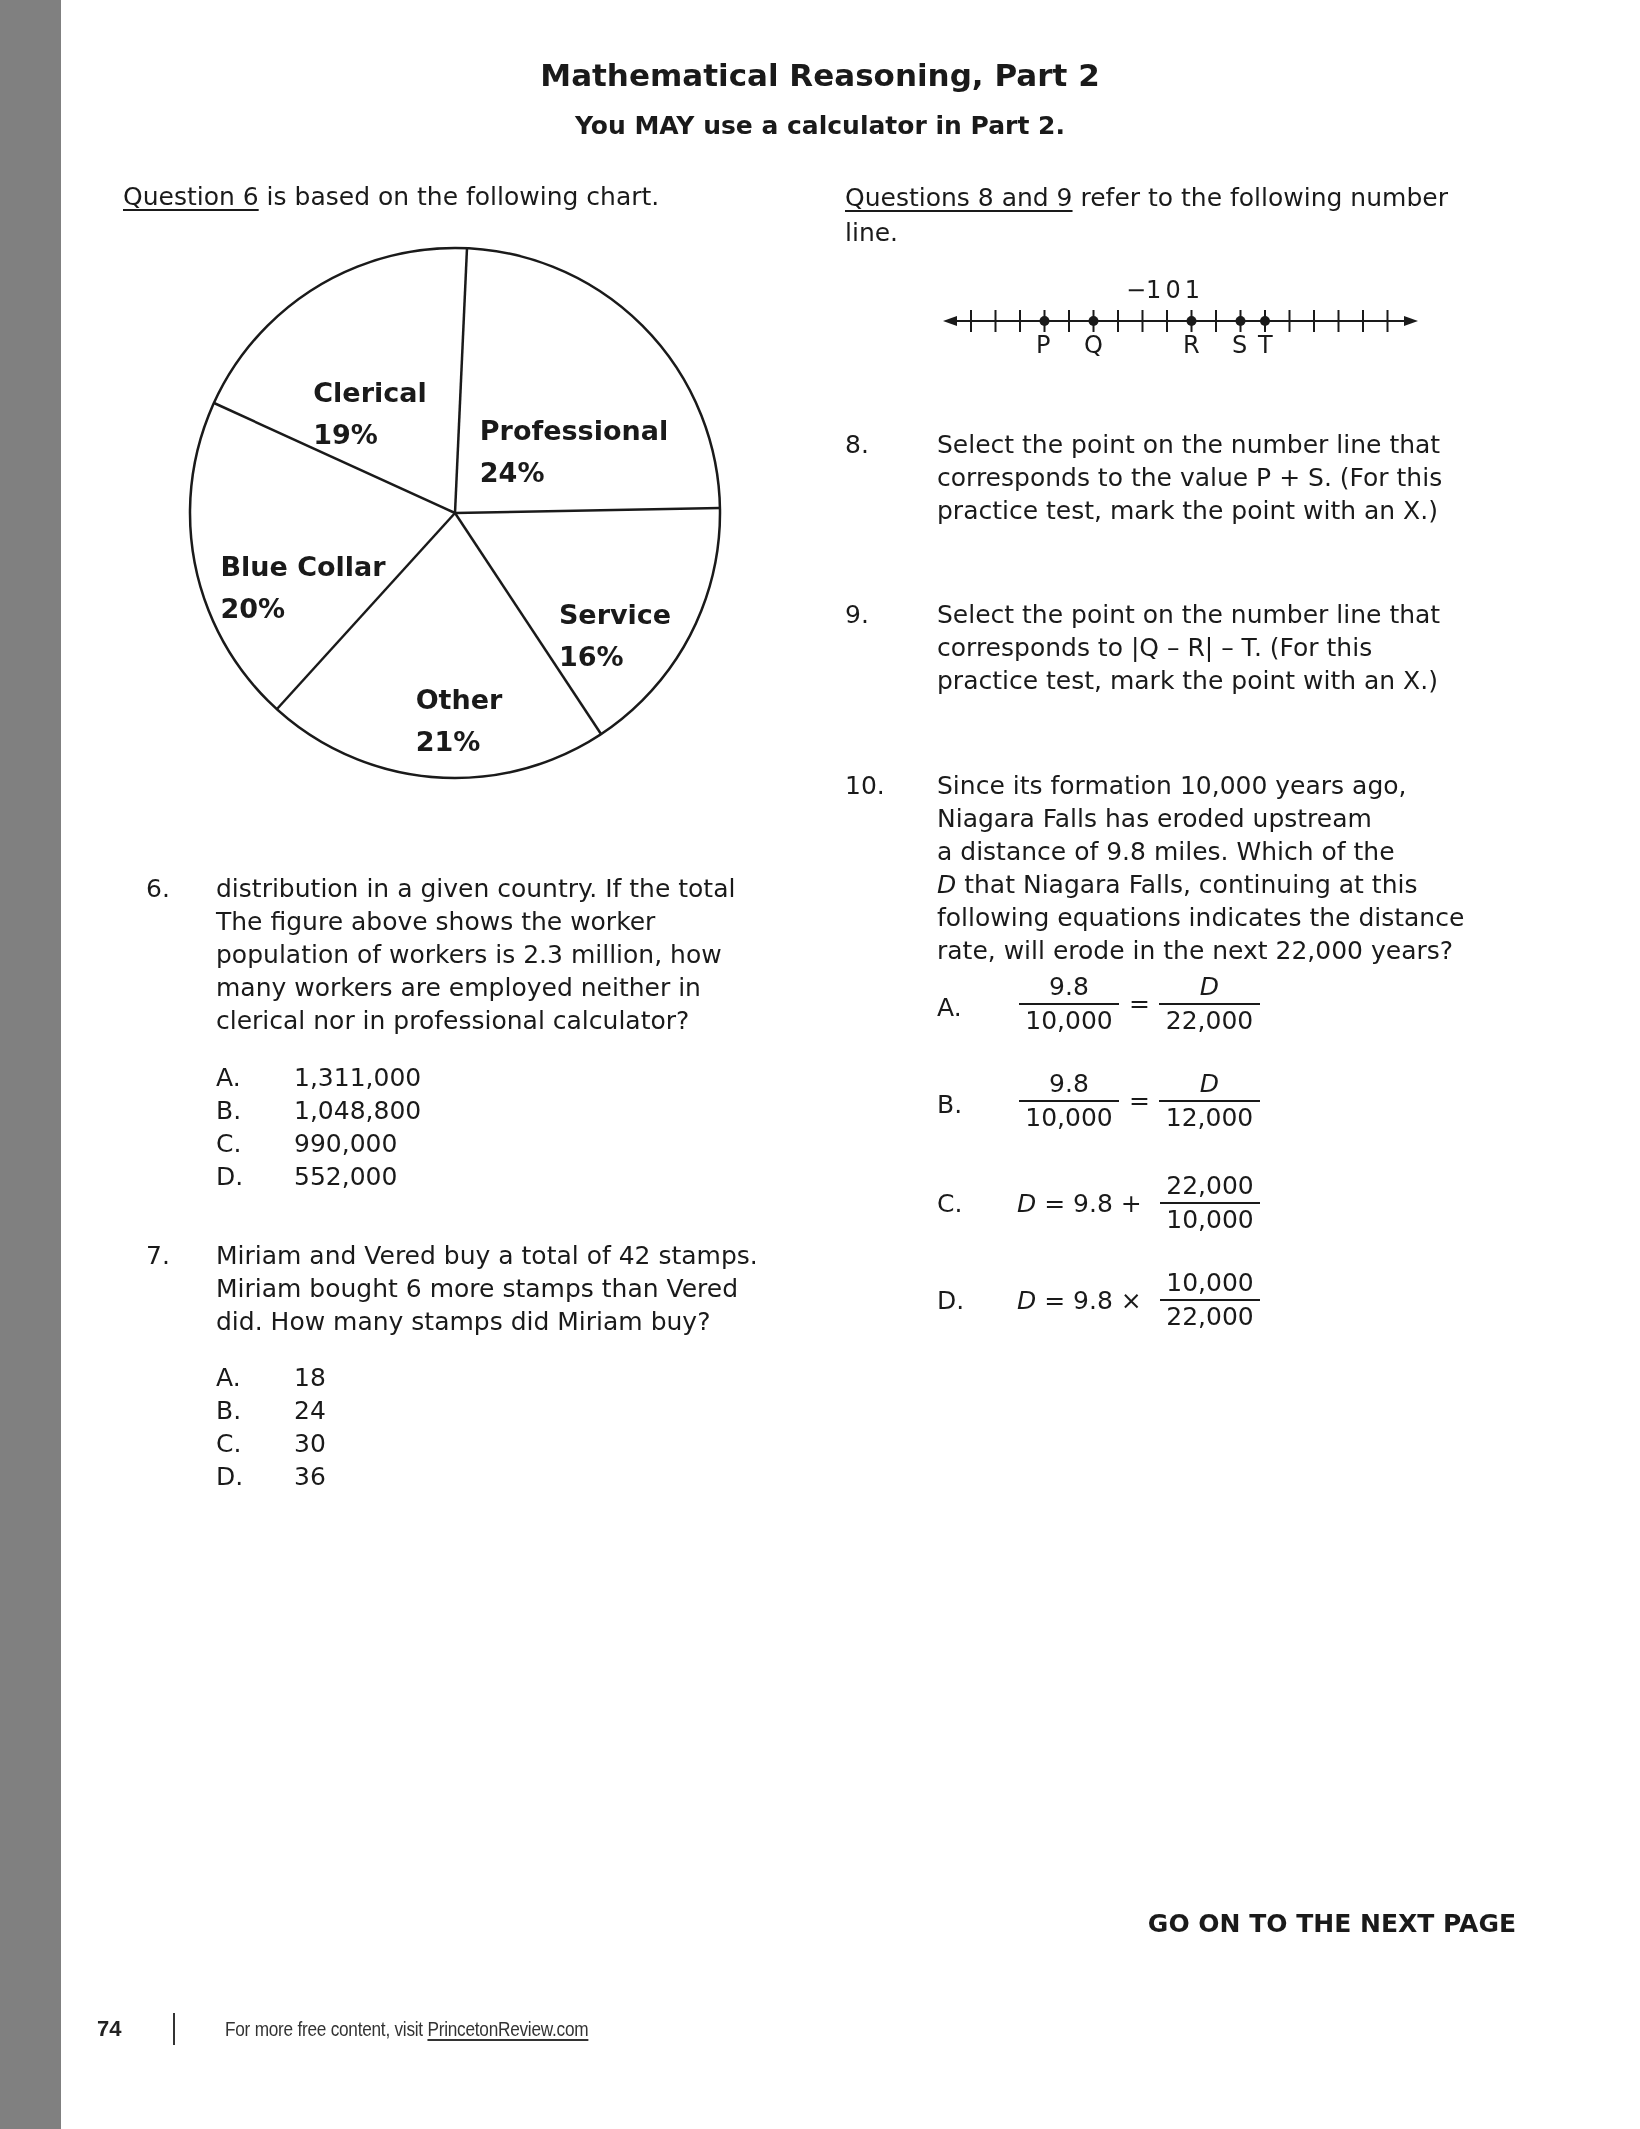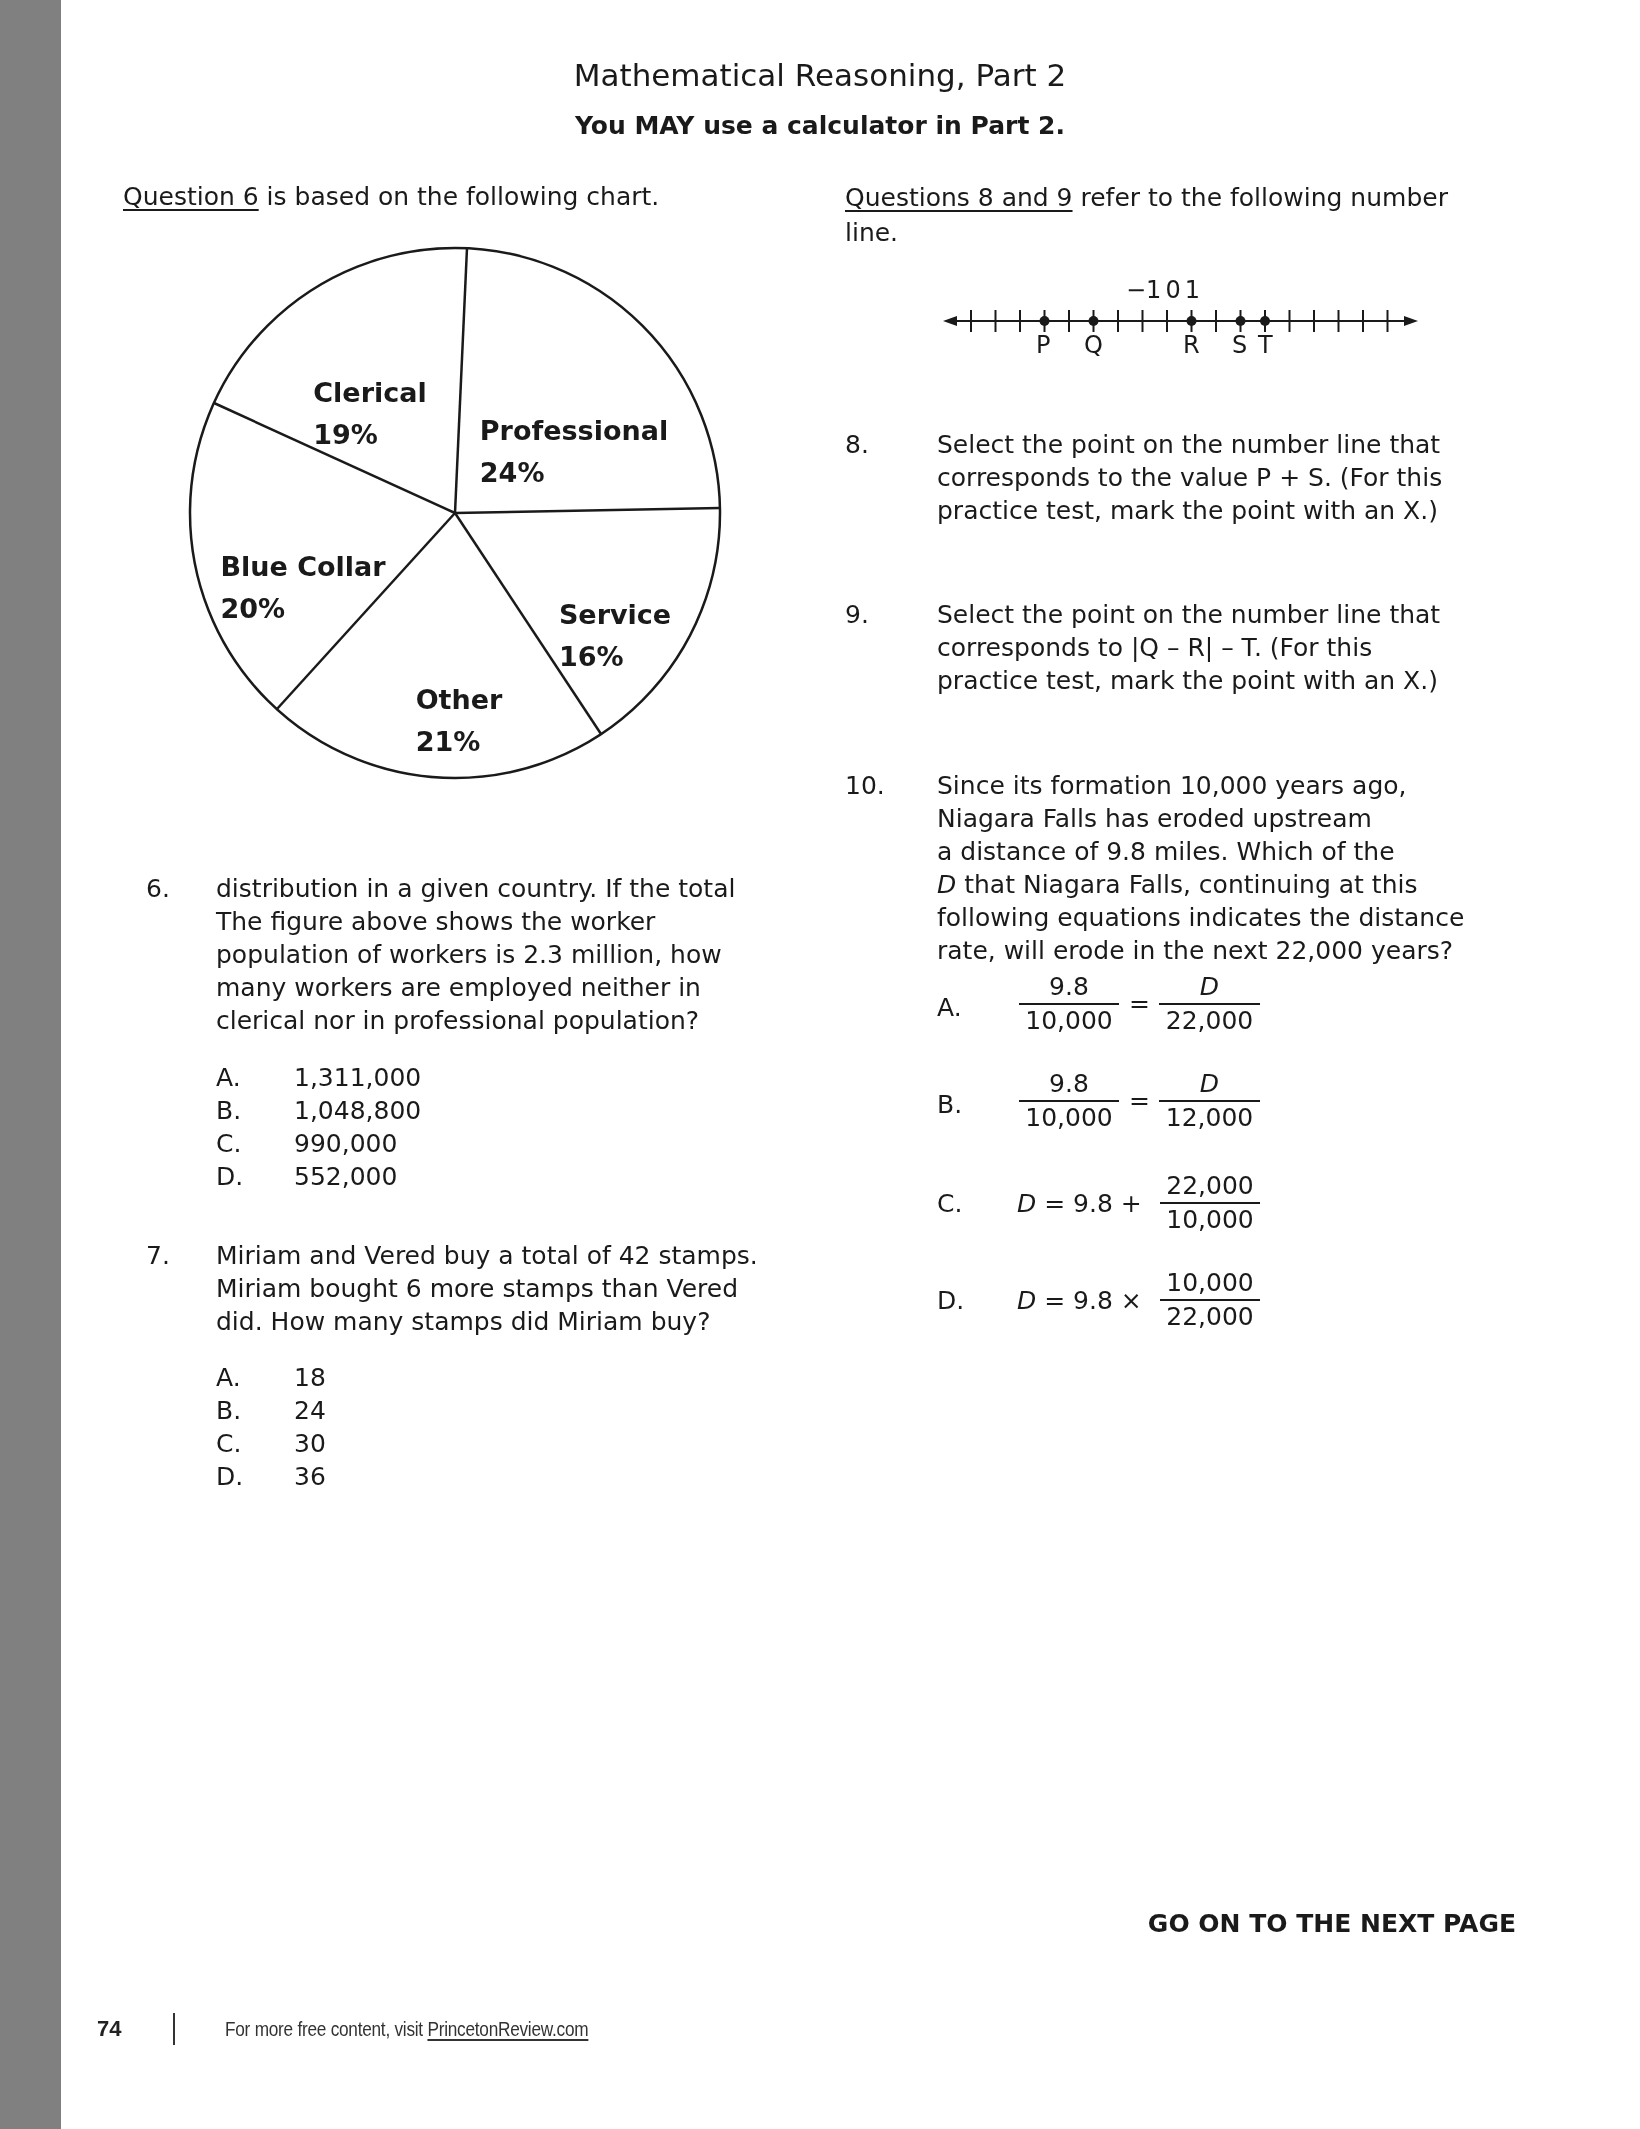"Mathematical Reasoning, Part 2" .title { font-weight: normal -> bold }
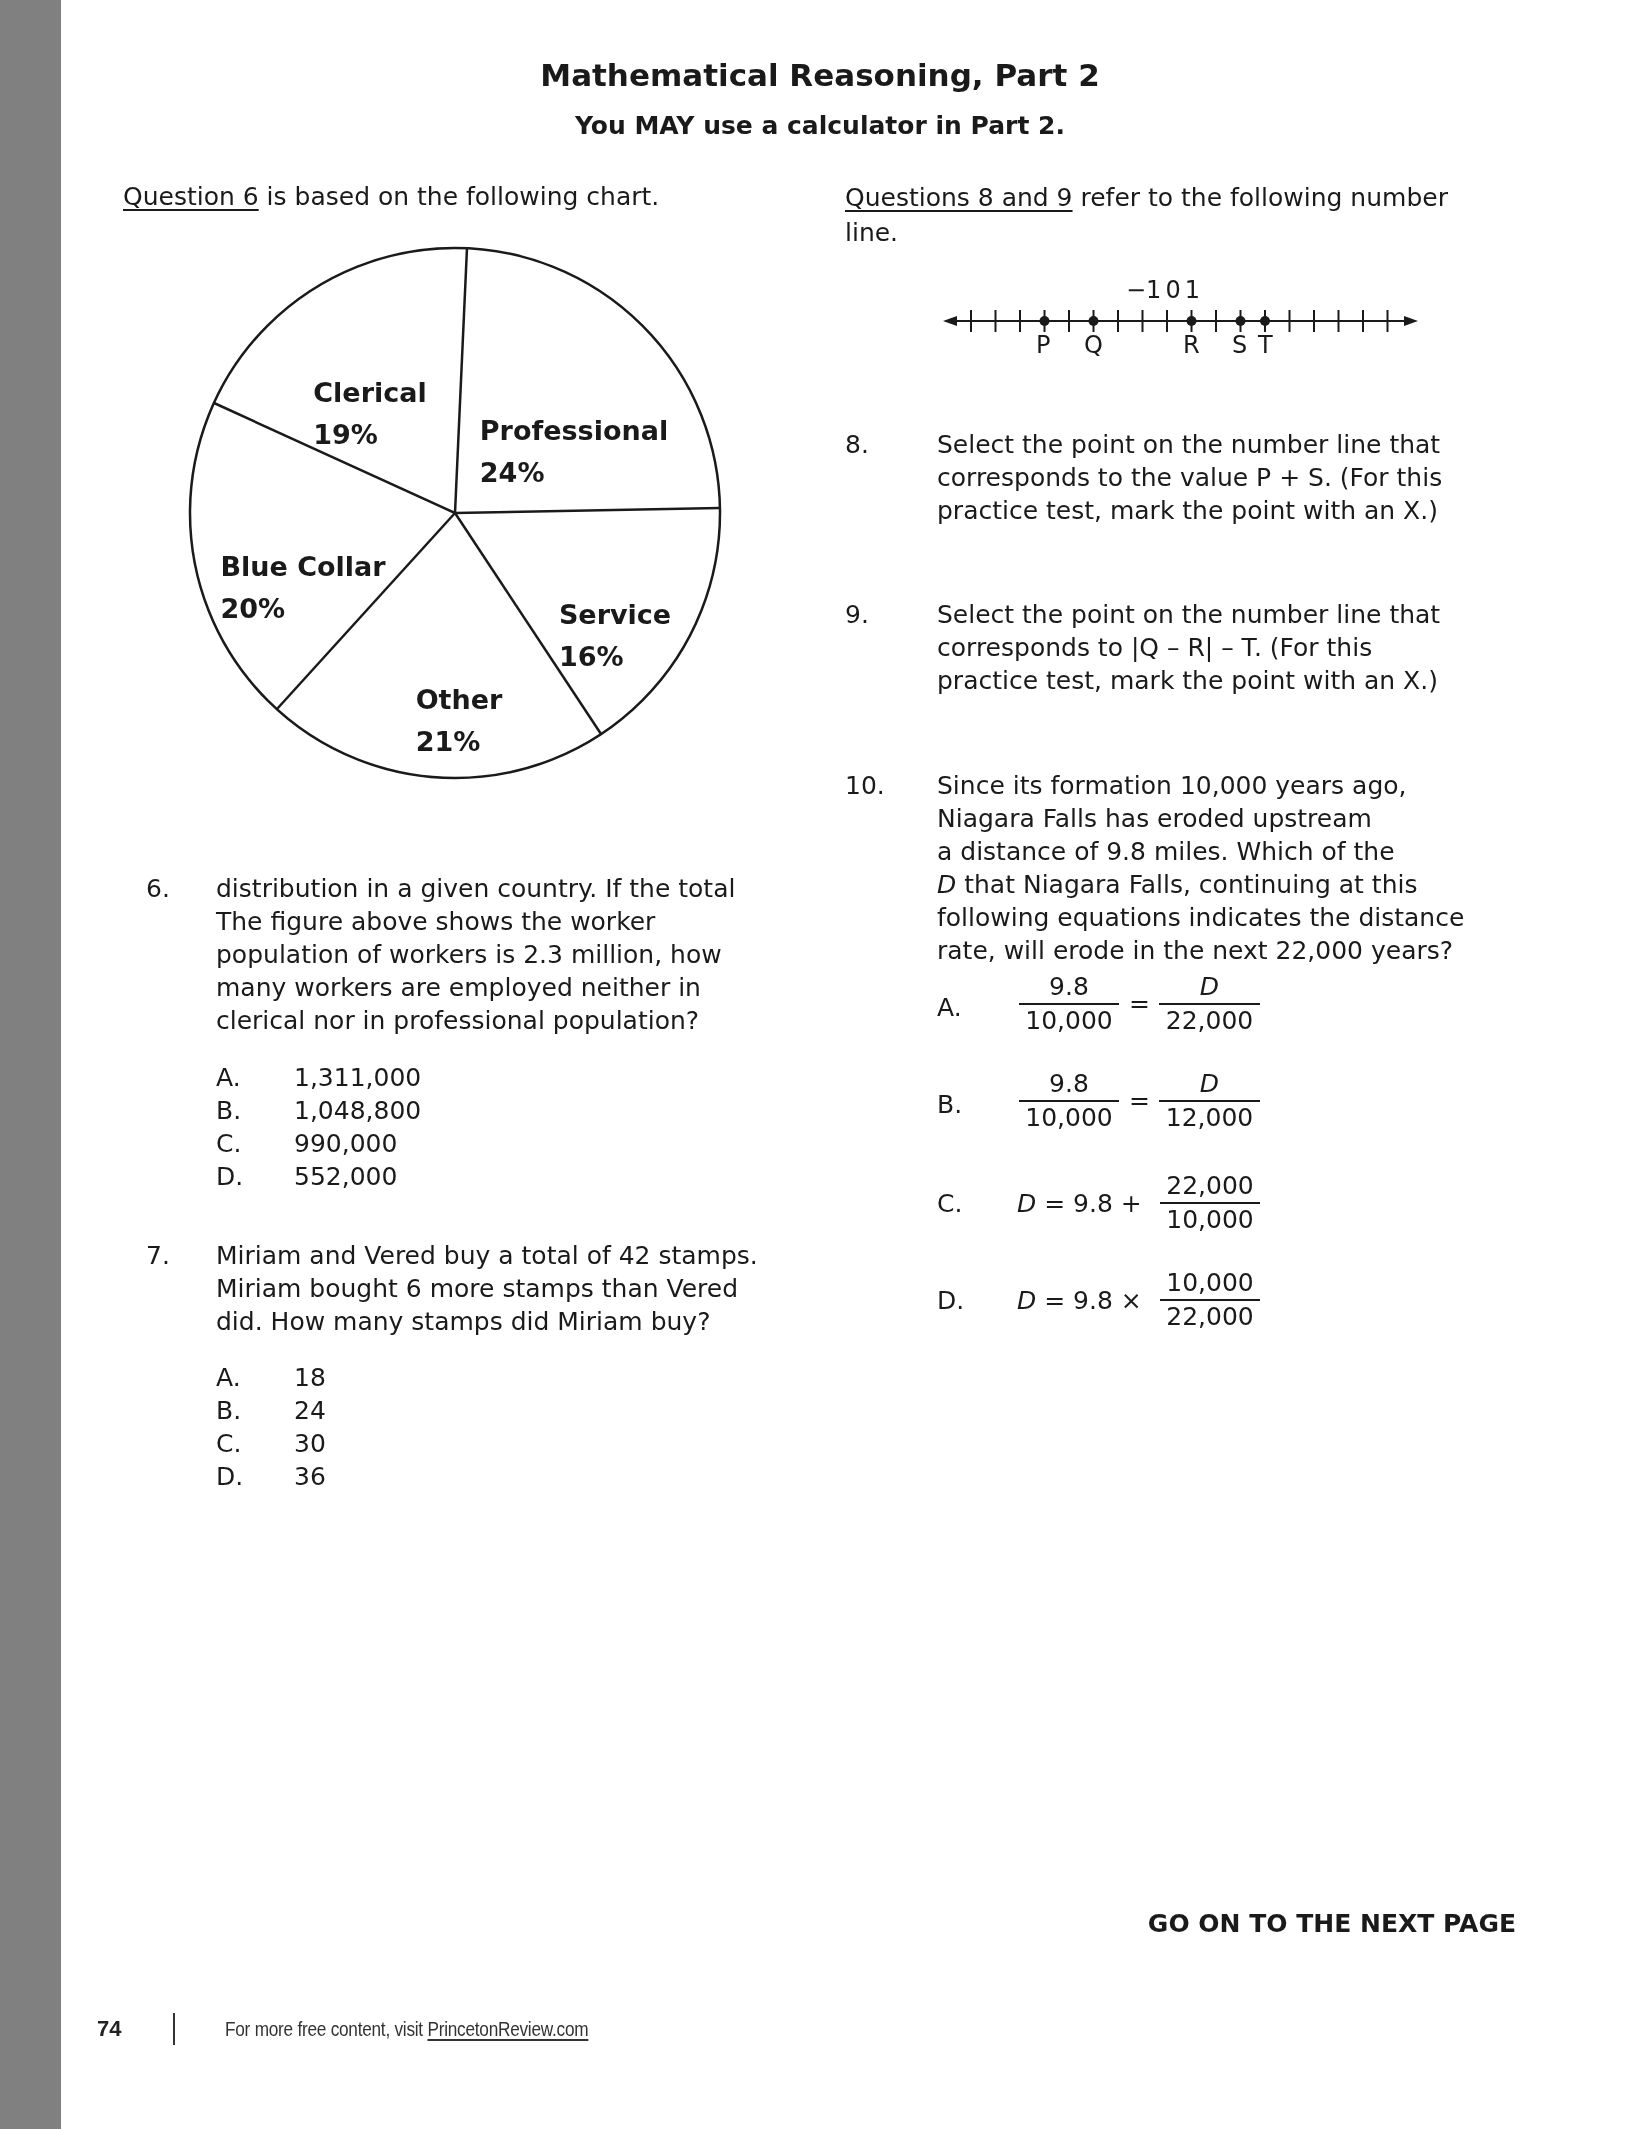"clerical nor in professional population?" div { text: population -> calculator }
